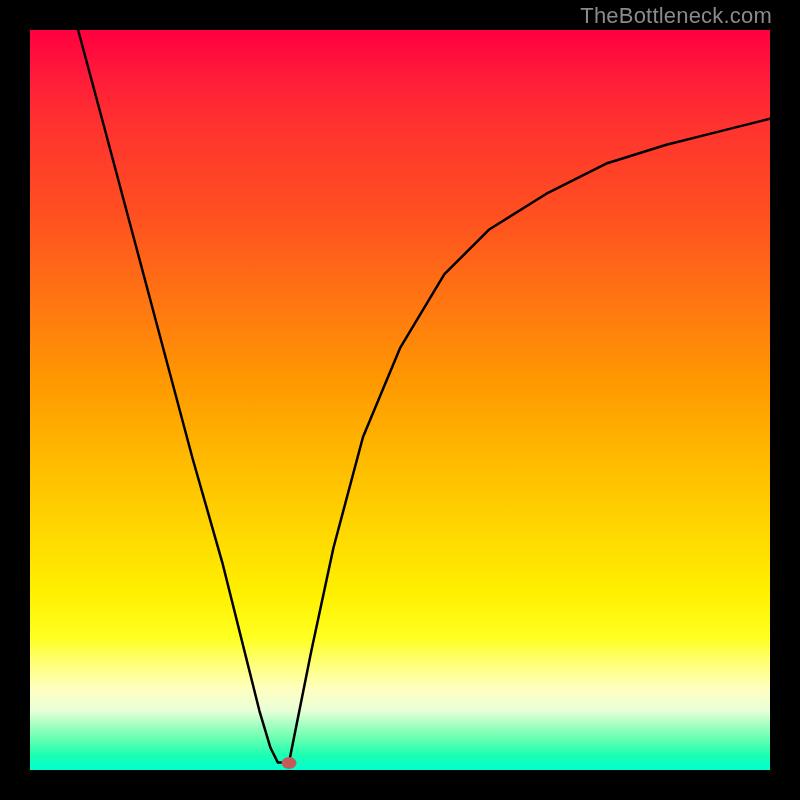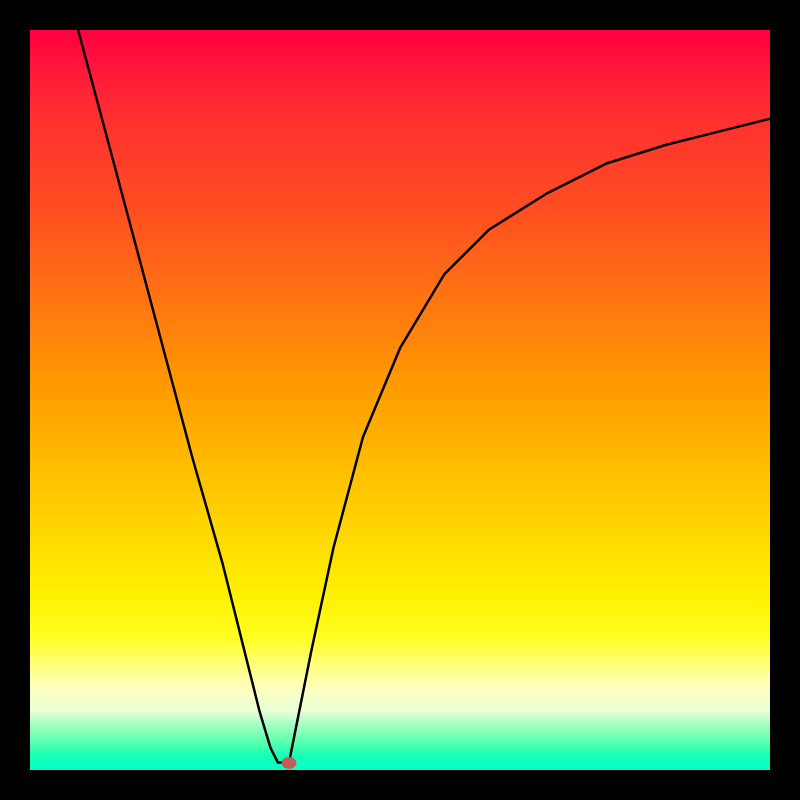"TheBottleneck.com" div.watermark { html: none -> <div>TheBottleneck.com</div> }
